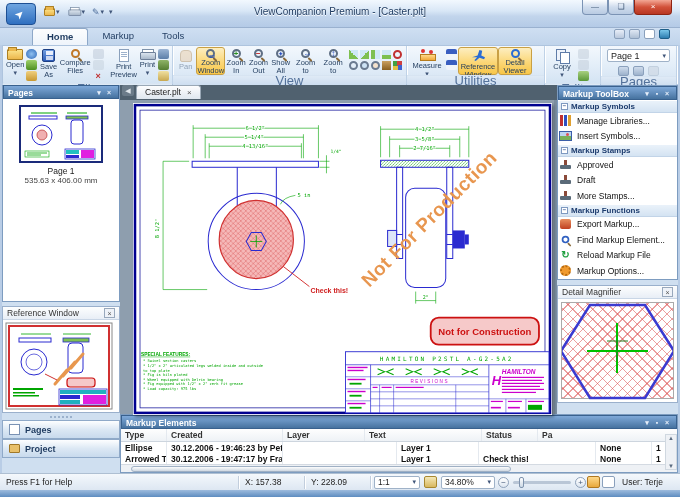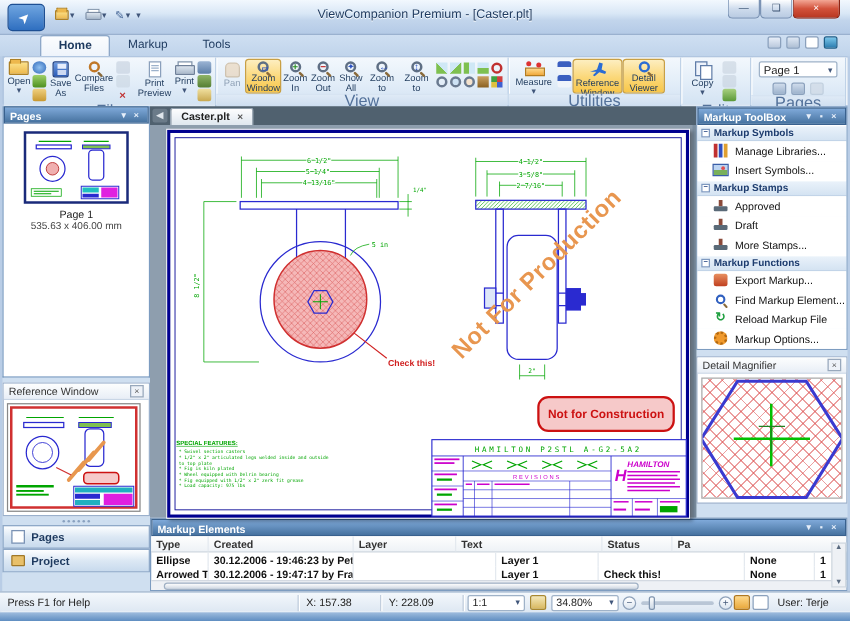"Caster.plt" .doctabs { align-items: center -> flex-start; font-weight: bold -> none }
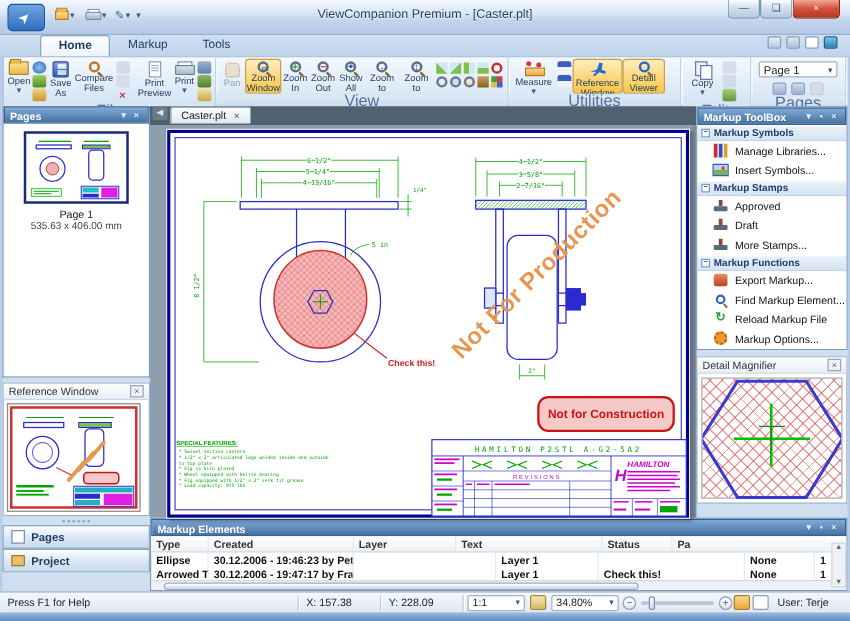"Manage Libraries..." .titem { padding-left: 12px -> 1px }
